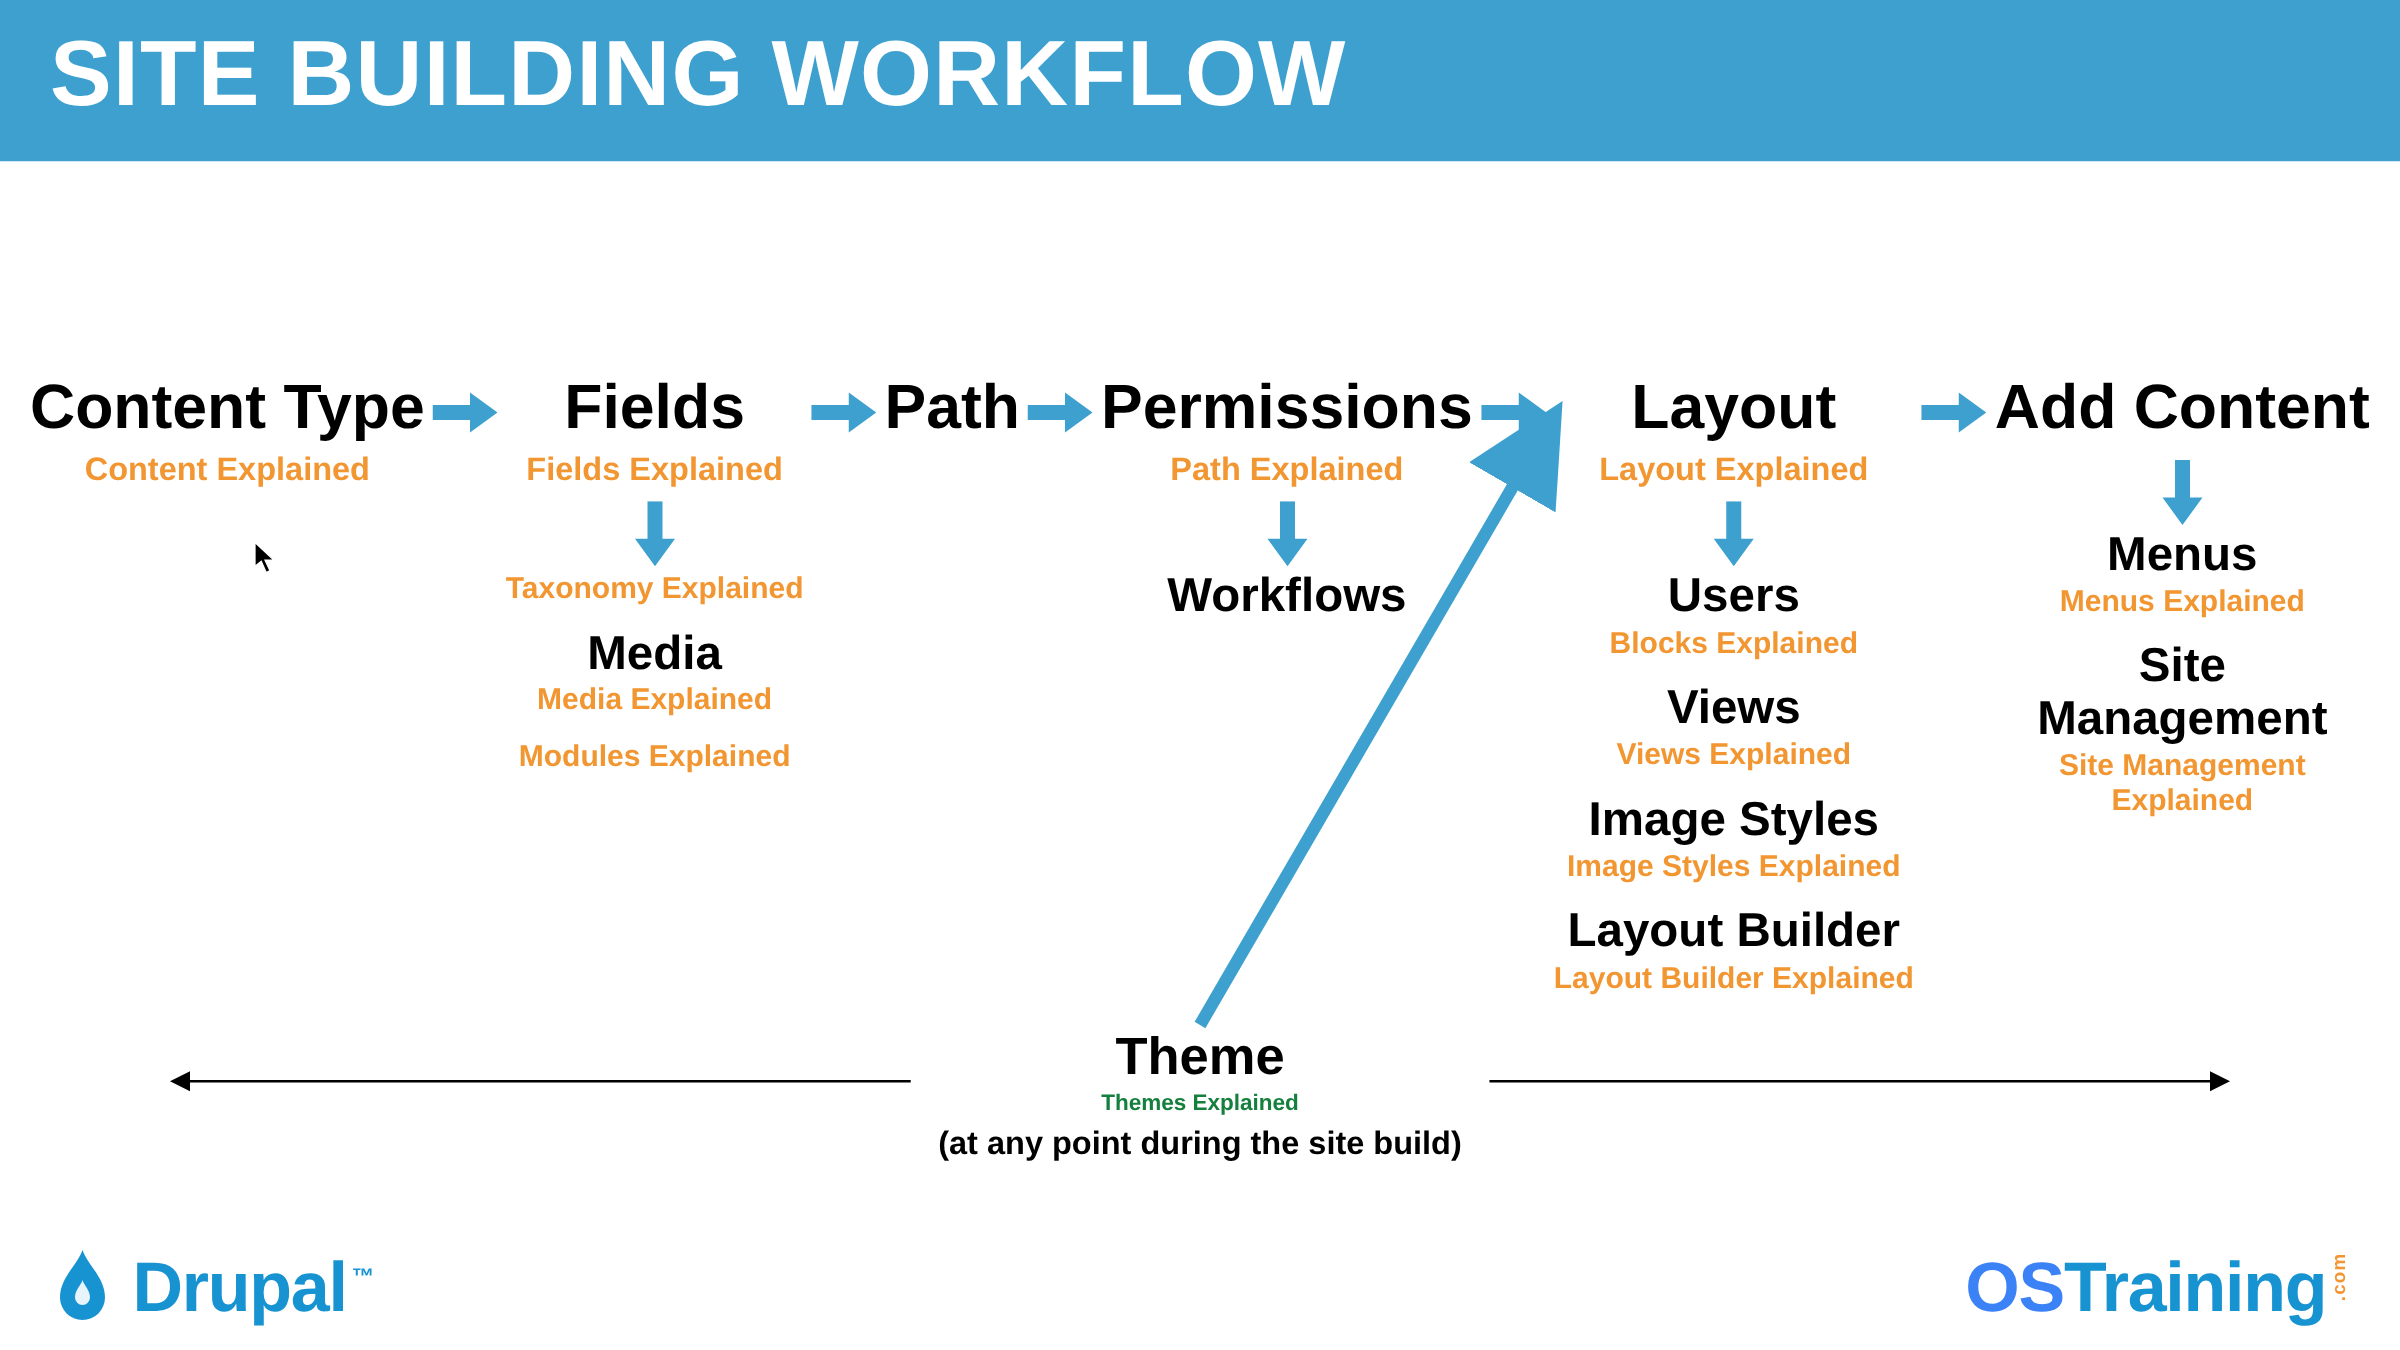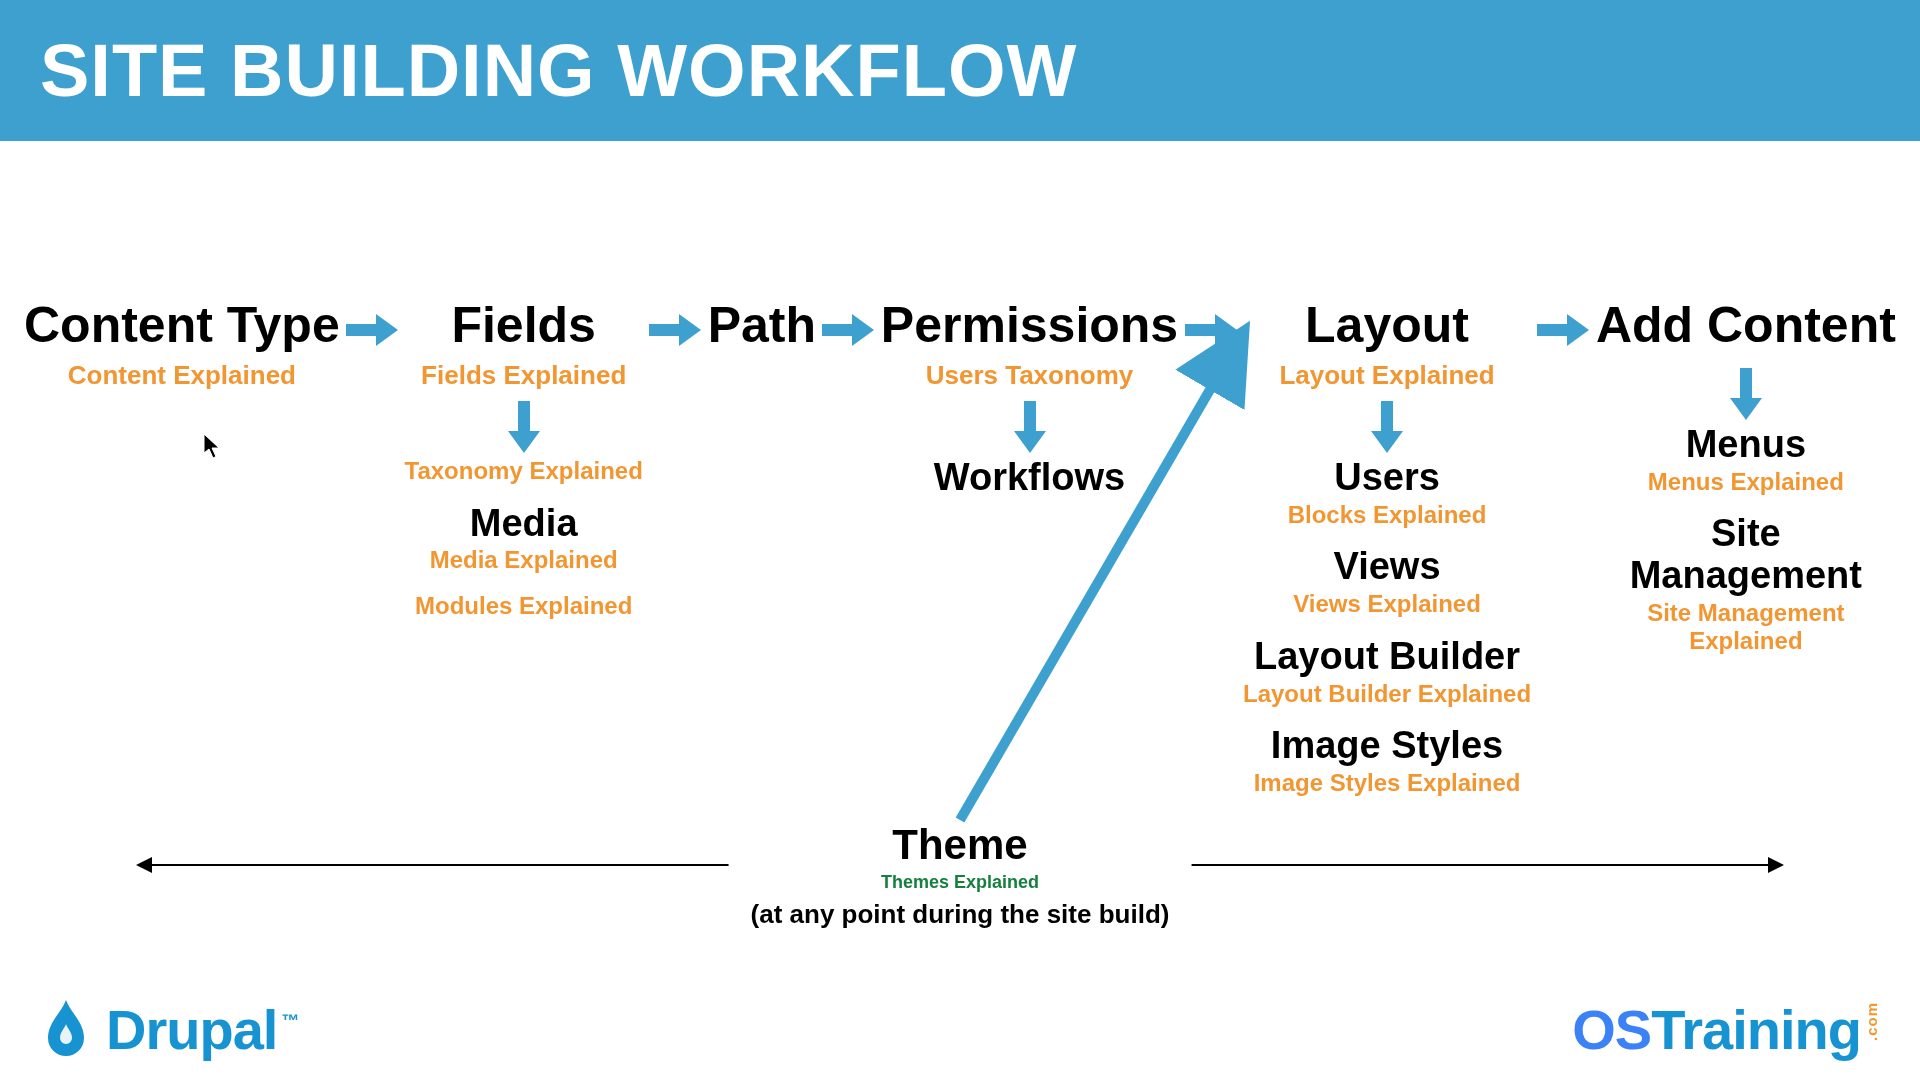"SITE BUILDING WORKFLOW" .title-bar { padding: 28px 40px 28px 40px -> 16px 40px 28px 40px }
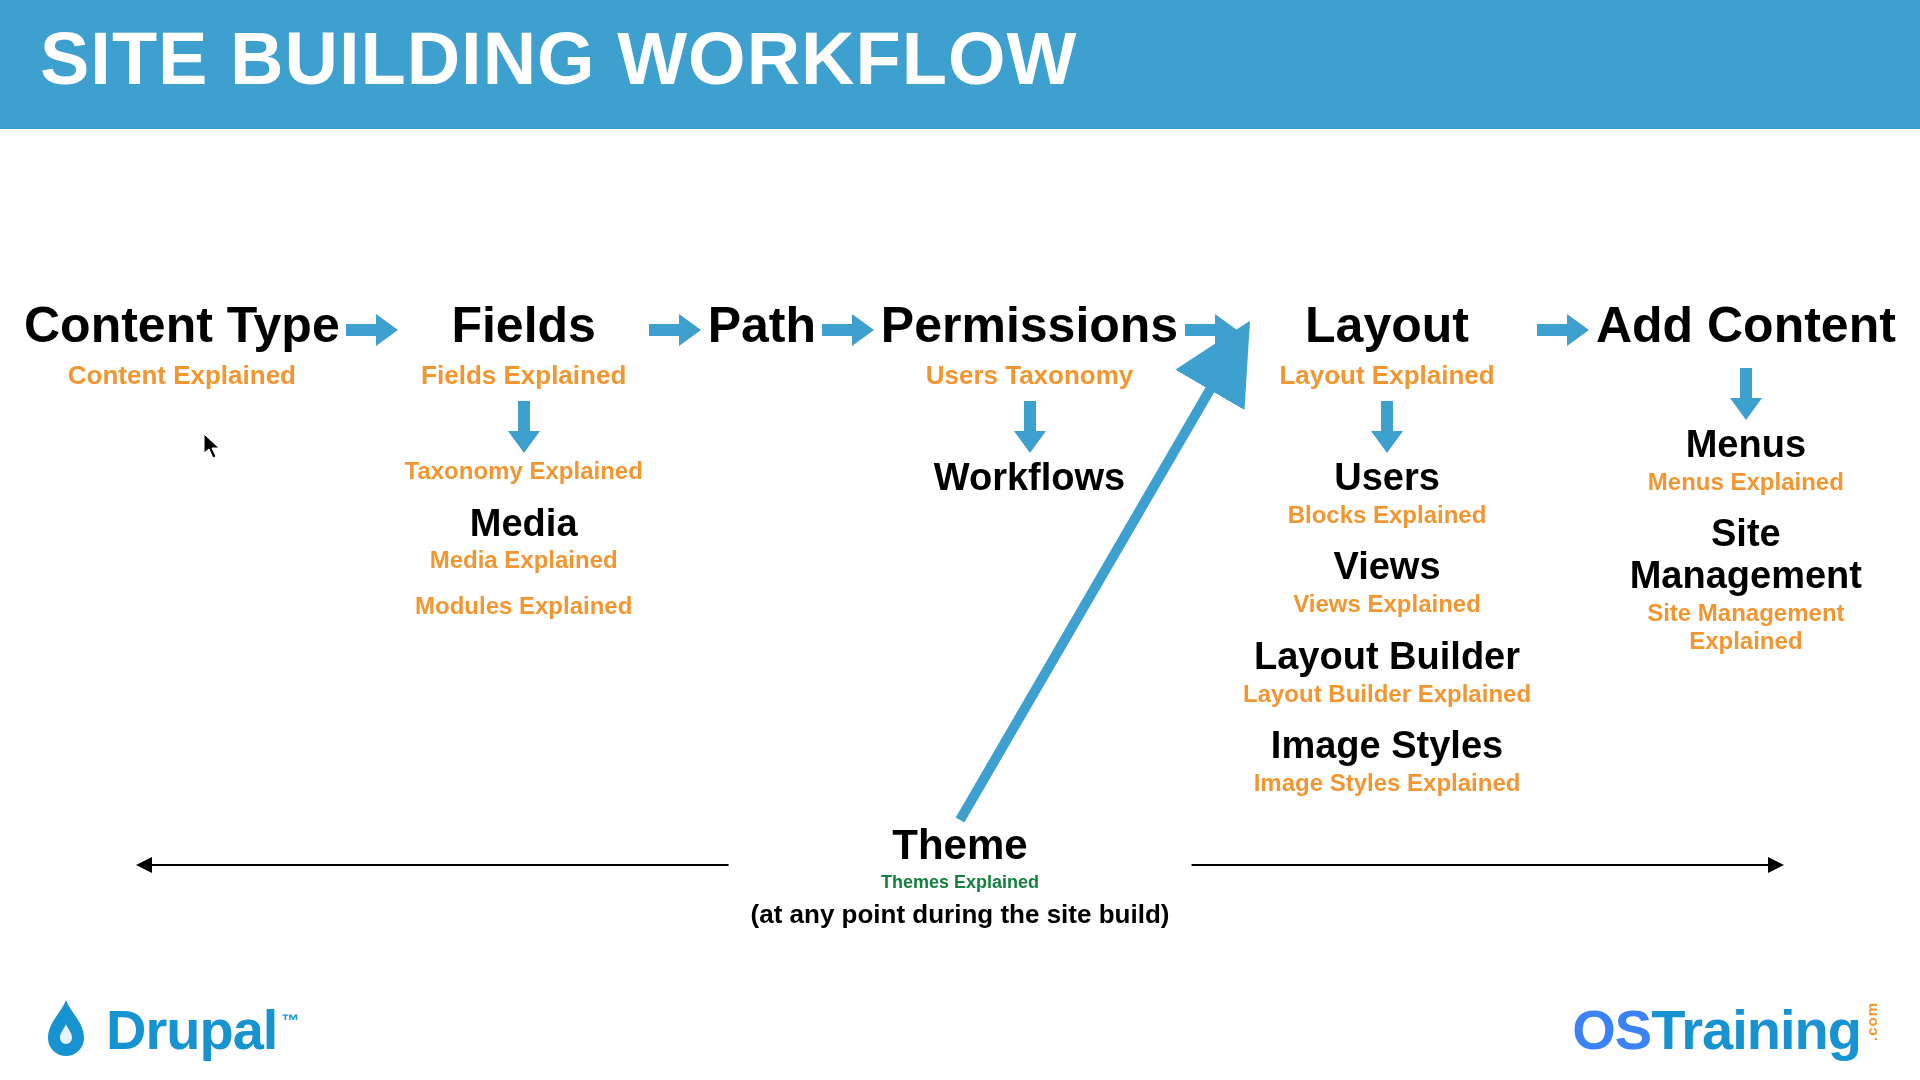"Users Taxonomy" div.step-sub { text: Users Taxonomy -> Path Explained }
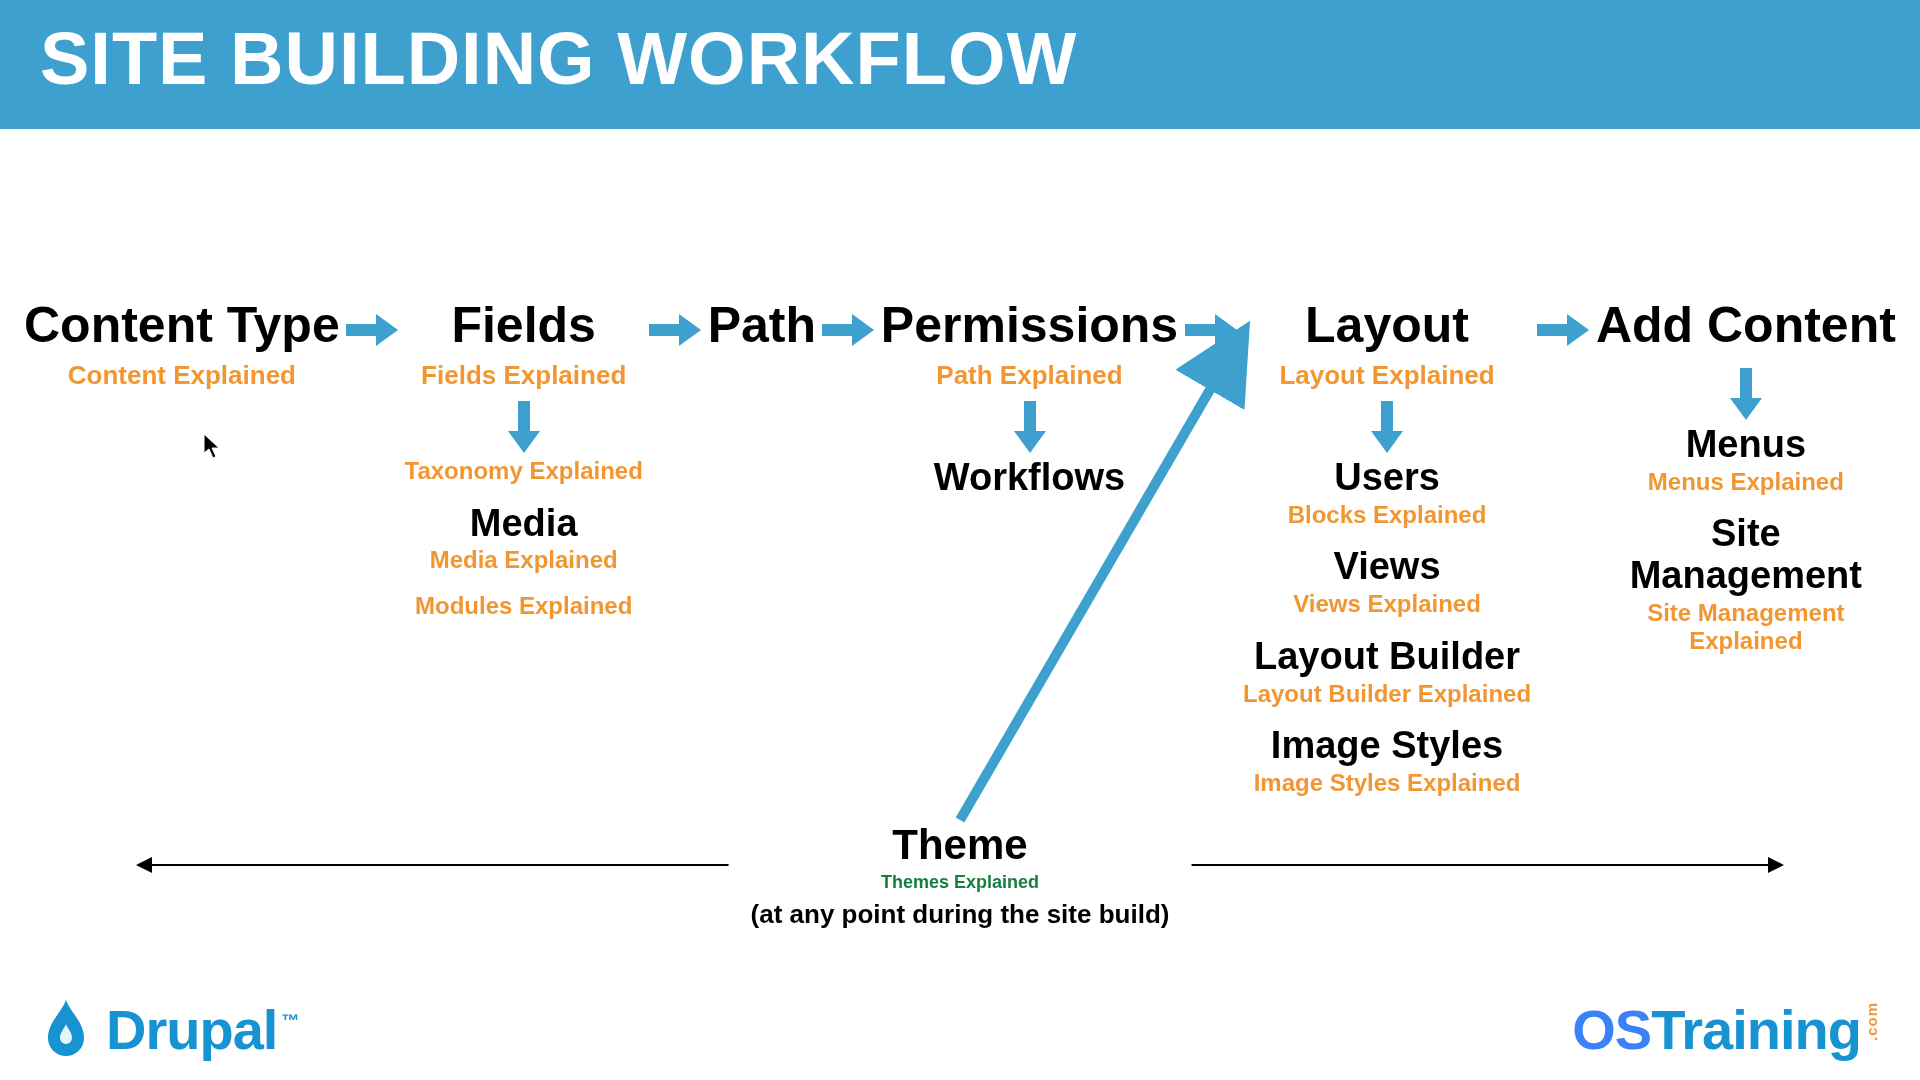"Layout Builder" div.sub-item { order: before "Image Styles" -> after "Image Styles" }
